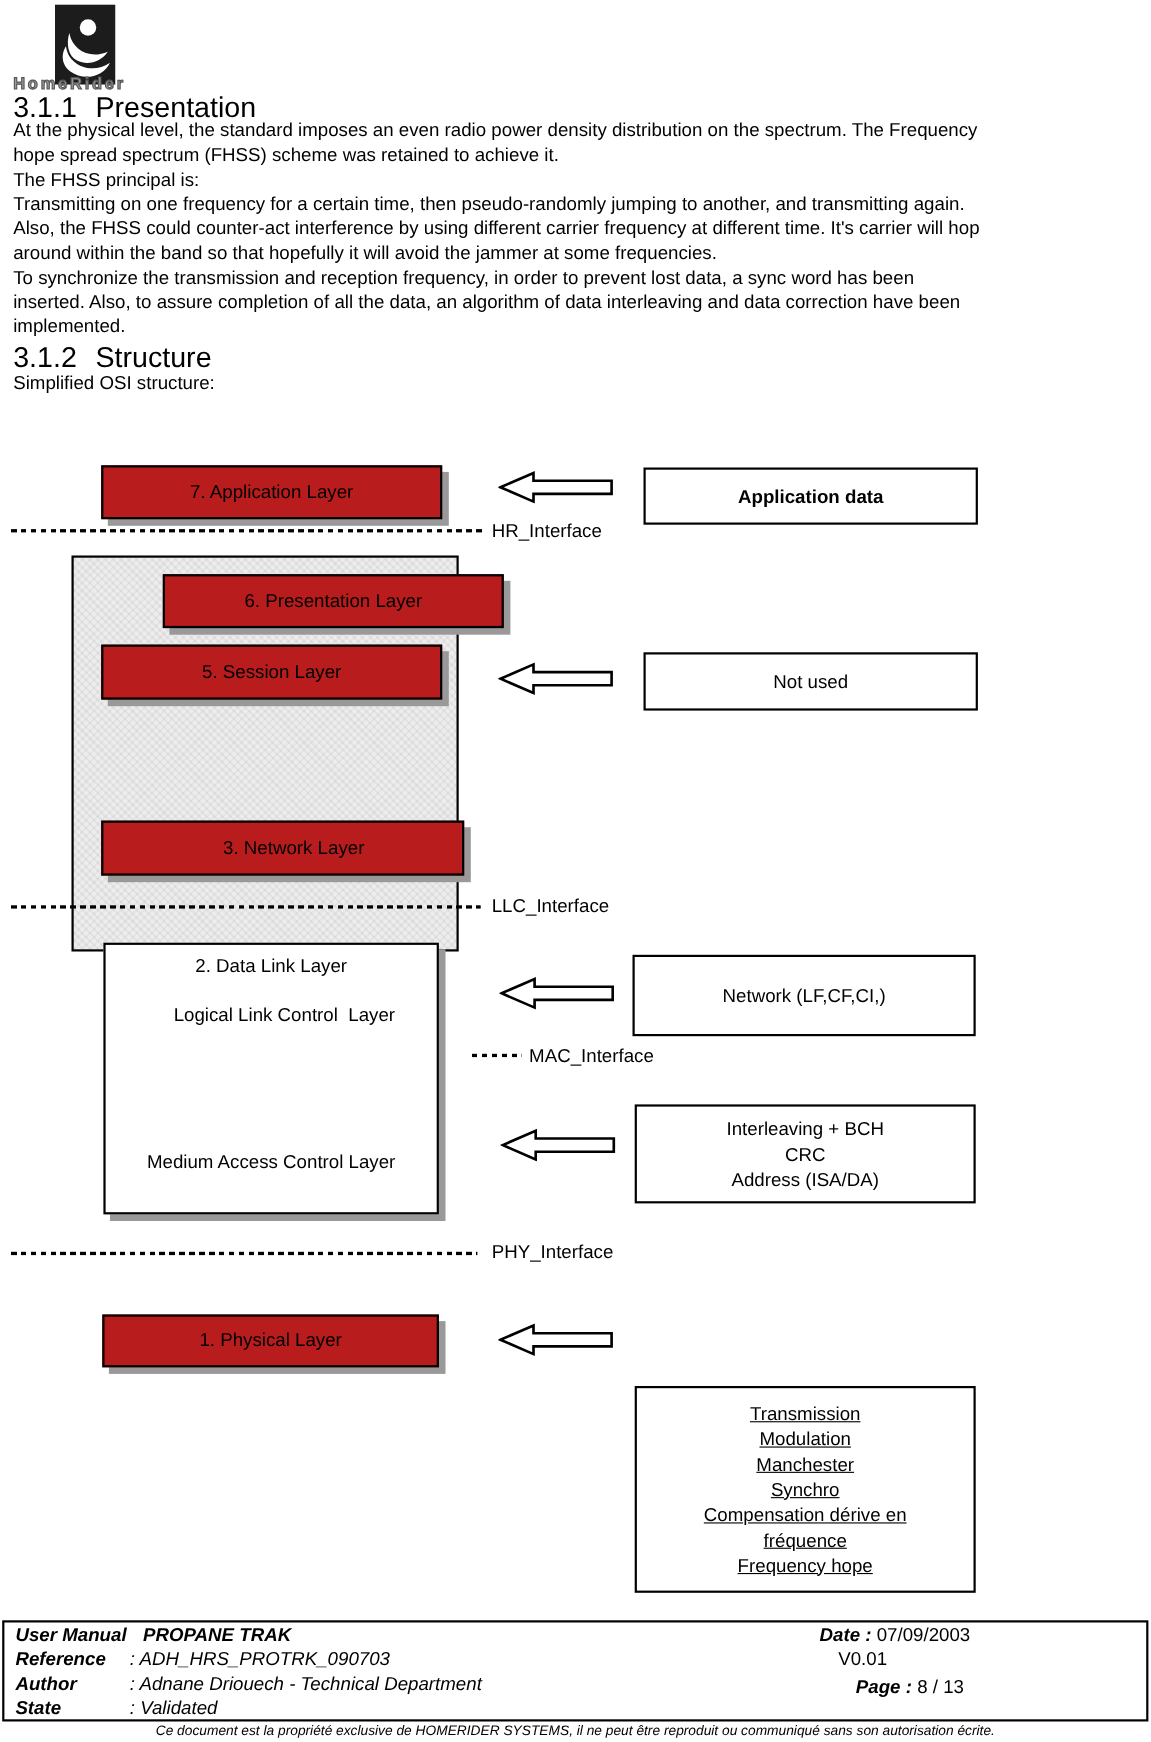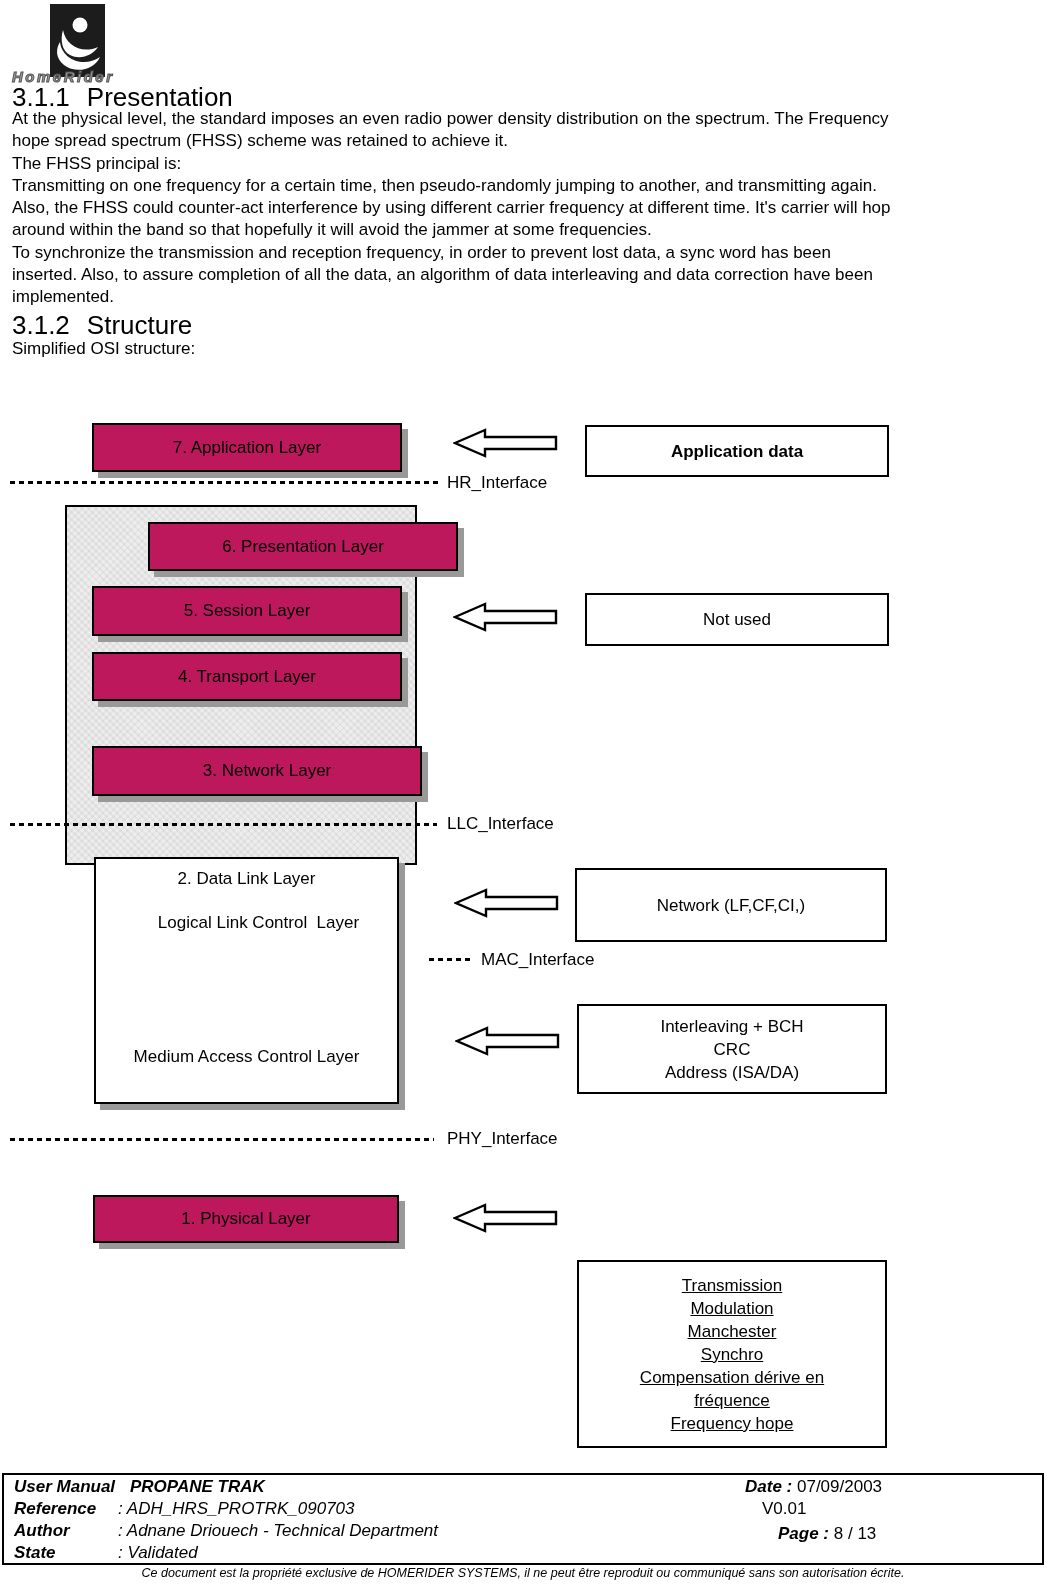"HomeRider" div.abs { font-style: italic -> none }
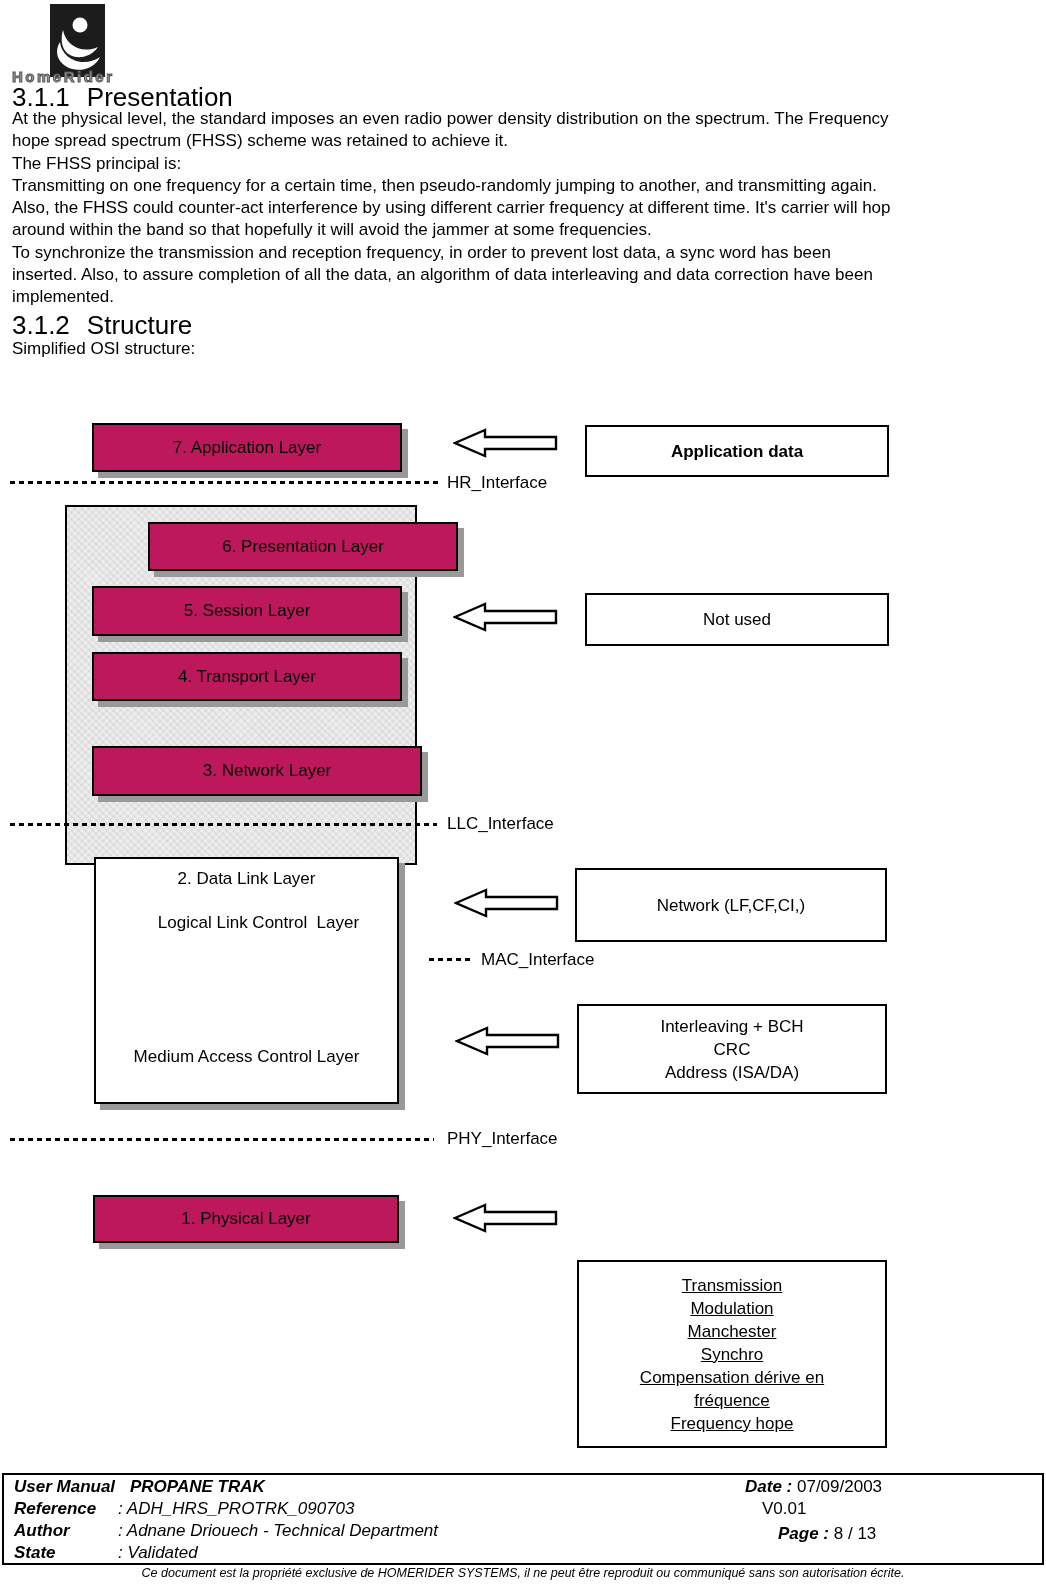"7. Application Layer" .lbox { background: #be185d -> #b91c1c }
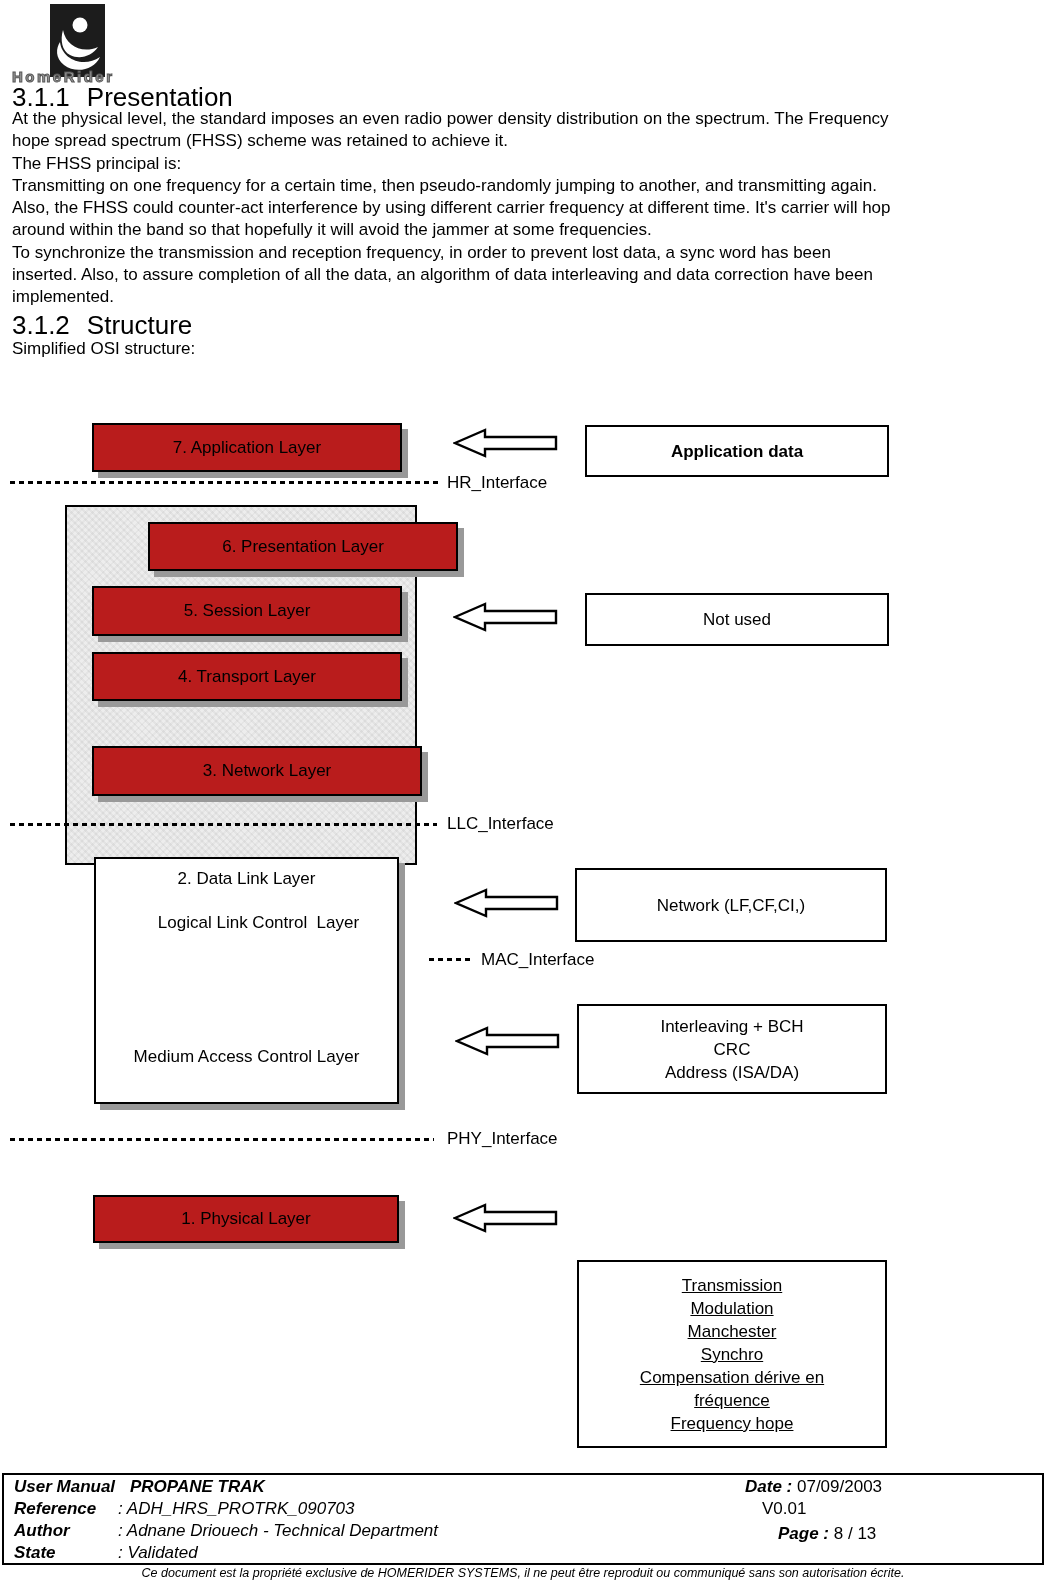"4. Transport Layer" div.abs { html: <div>4. Transport Layer</div> -> none }
